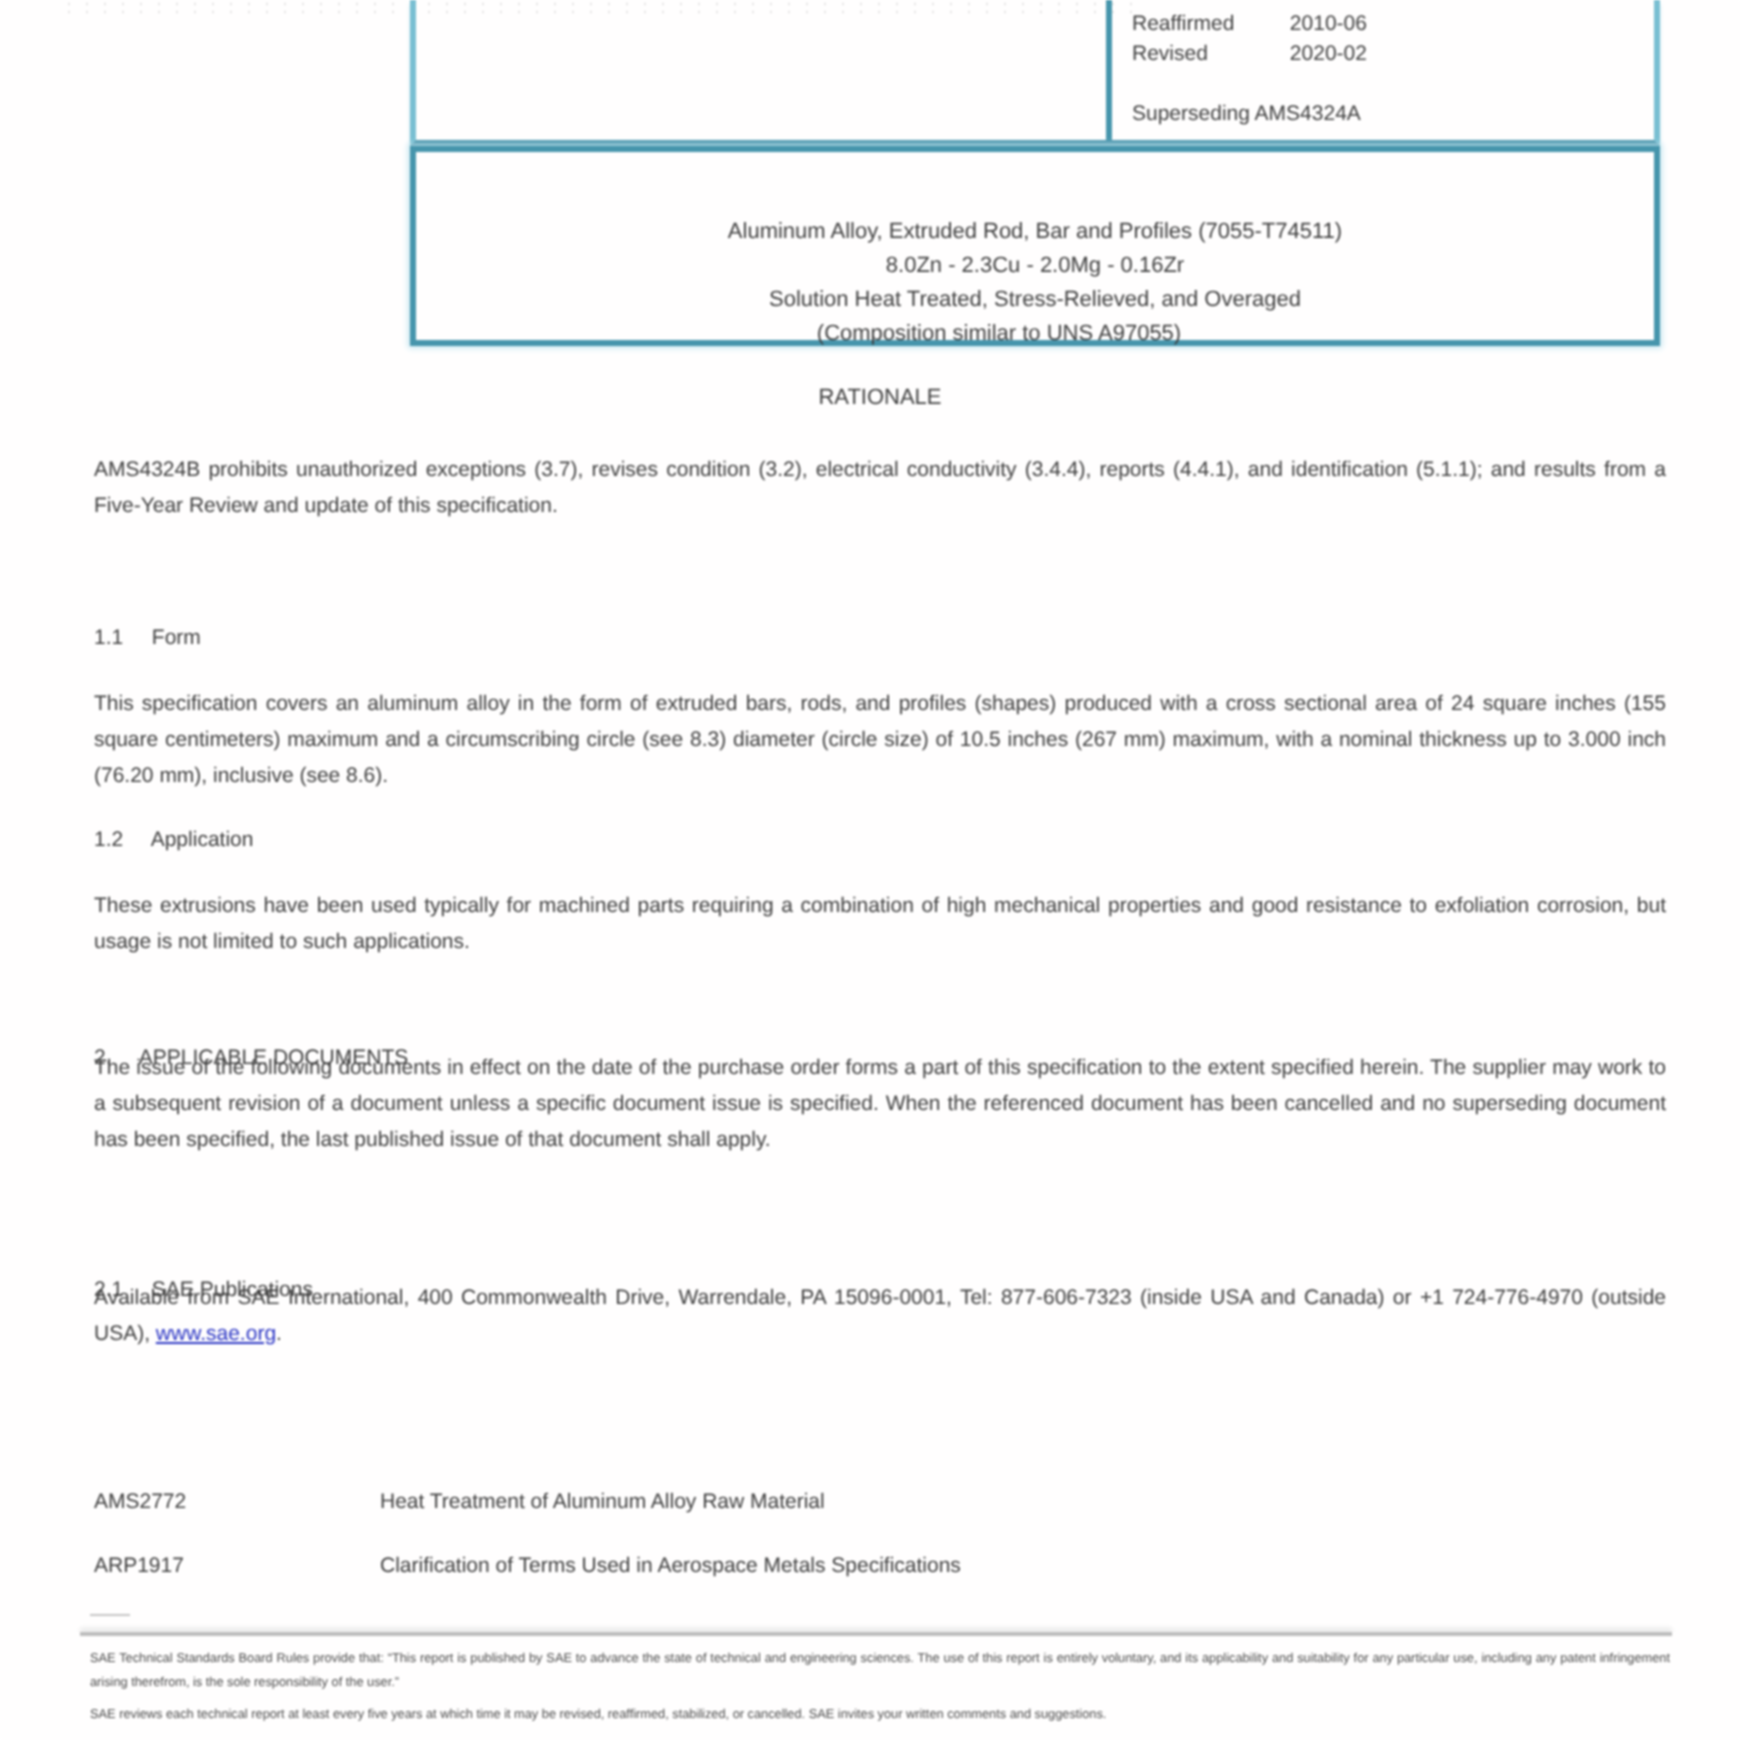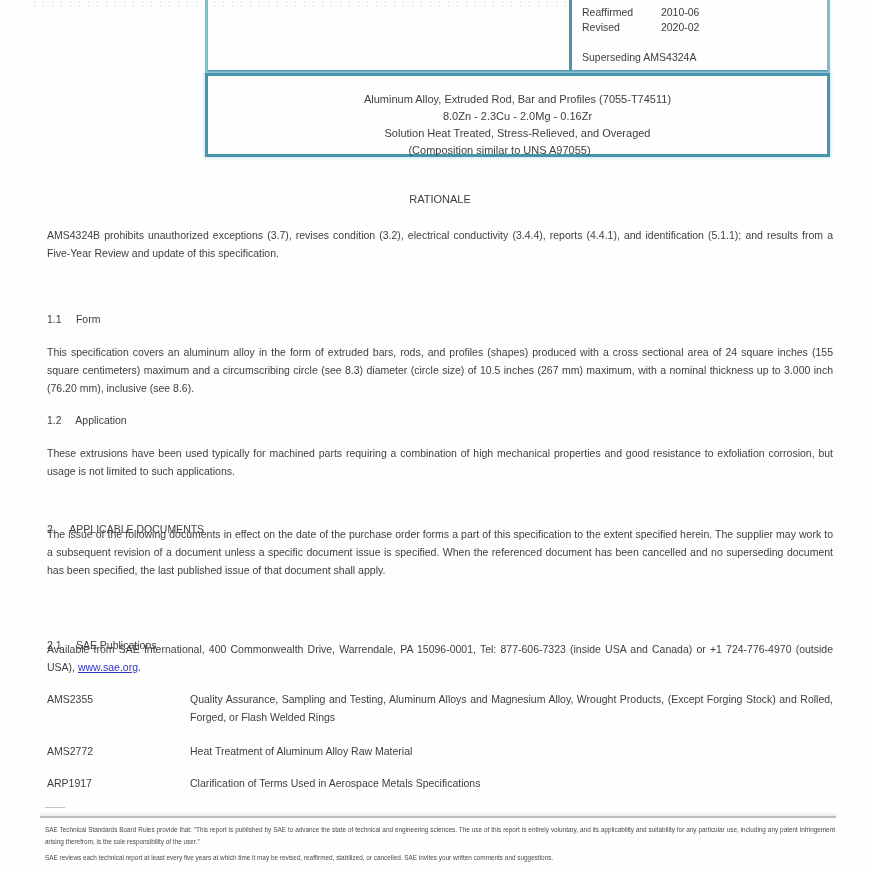"Reaffirmed 2010-06" .hdr-right-cell { right: 0 -> 16px }
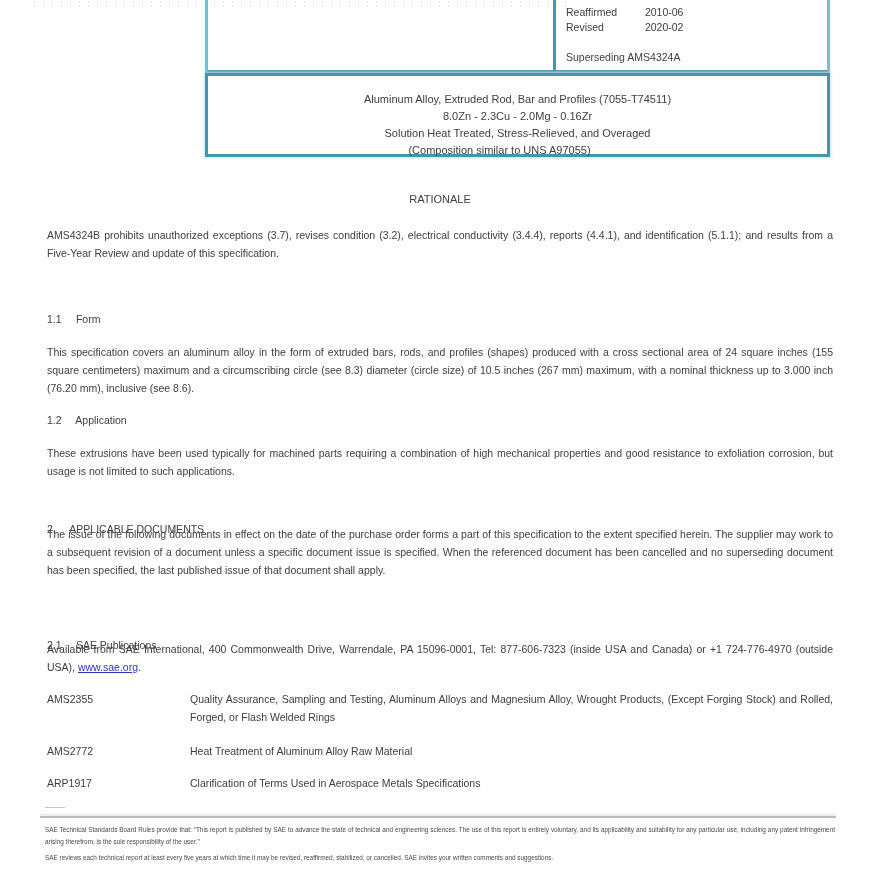"Aluminum Alloy, Extruded Rod, Bar" .title-box { height: 84px -> 100px; padding-top: 15px -> 32px }
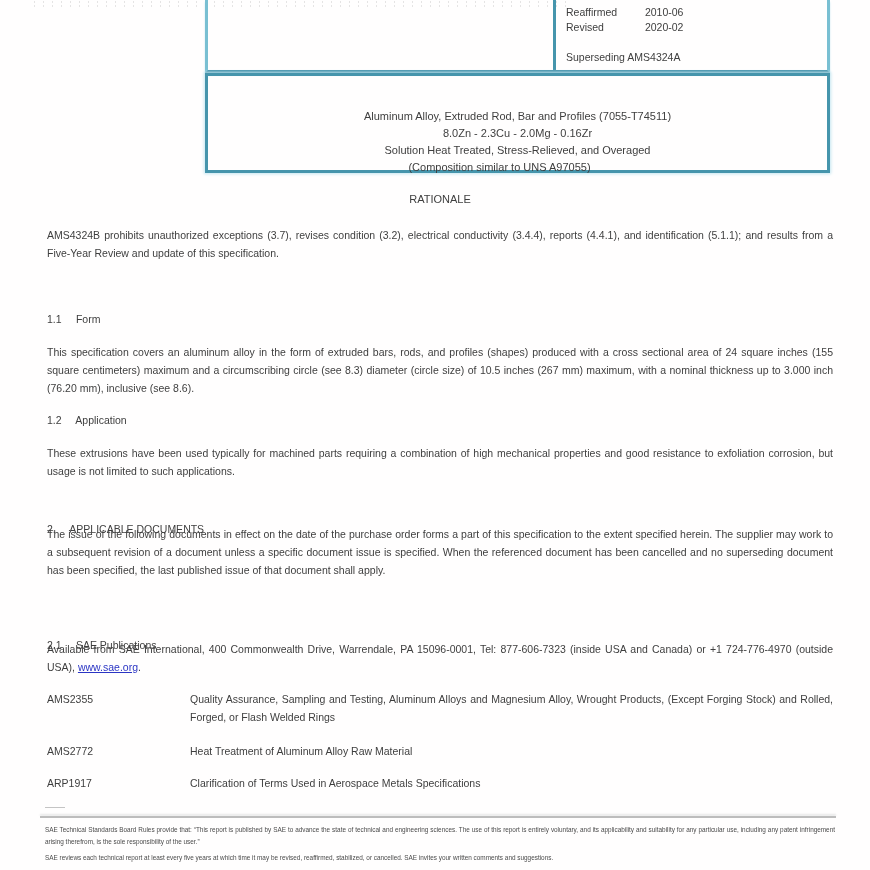"AMS2355" div.doc-row { html: <div> <span>AMS2355</span> <div>Quality Assurance, Sampling and Testing, Aluminum Alloys and Magnesium Alloy, Wrought Products, (Except Forging Stock) and Rolled, Forged, or Flash Welded Rings</div> </div> -> none }
